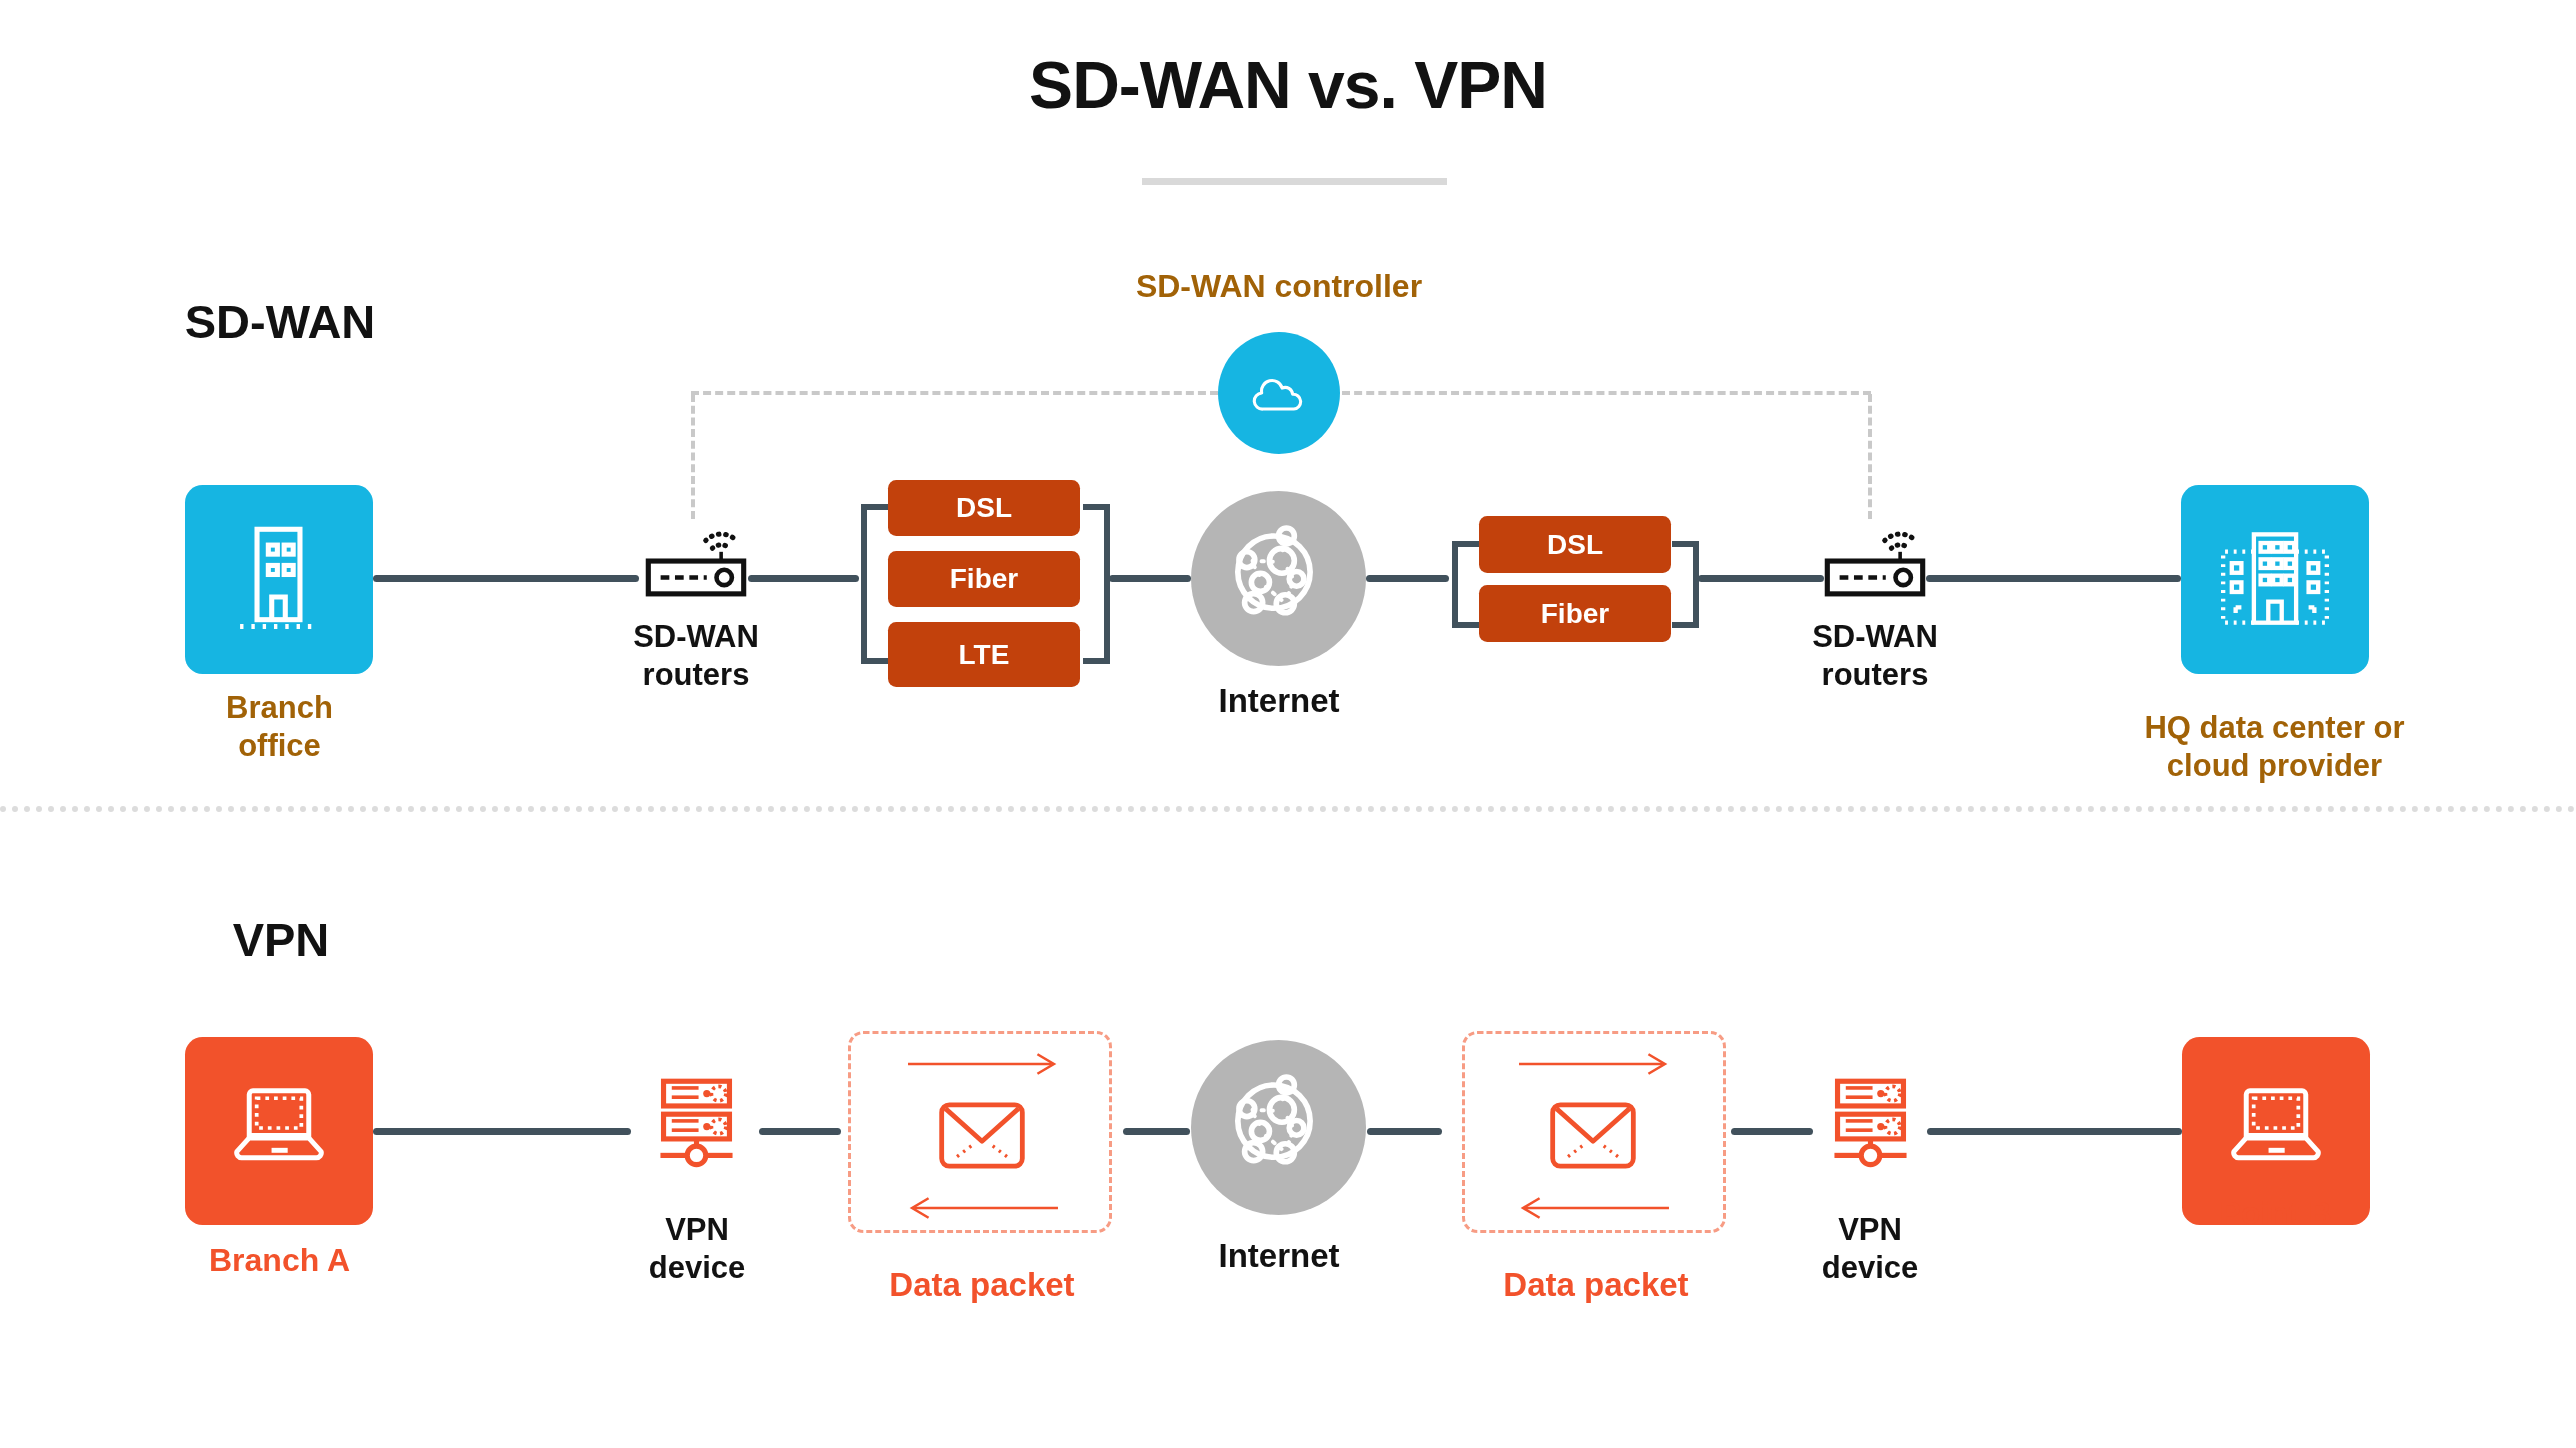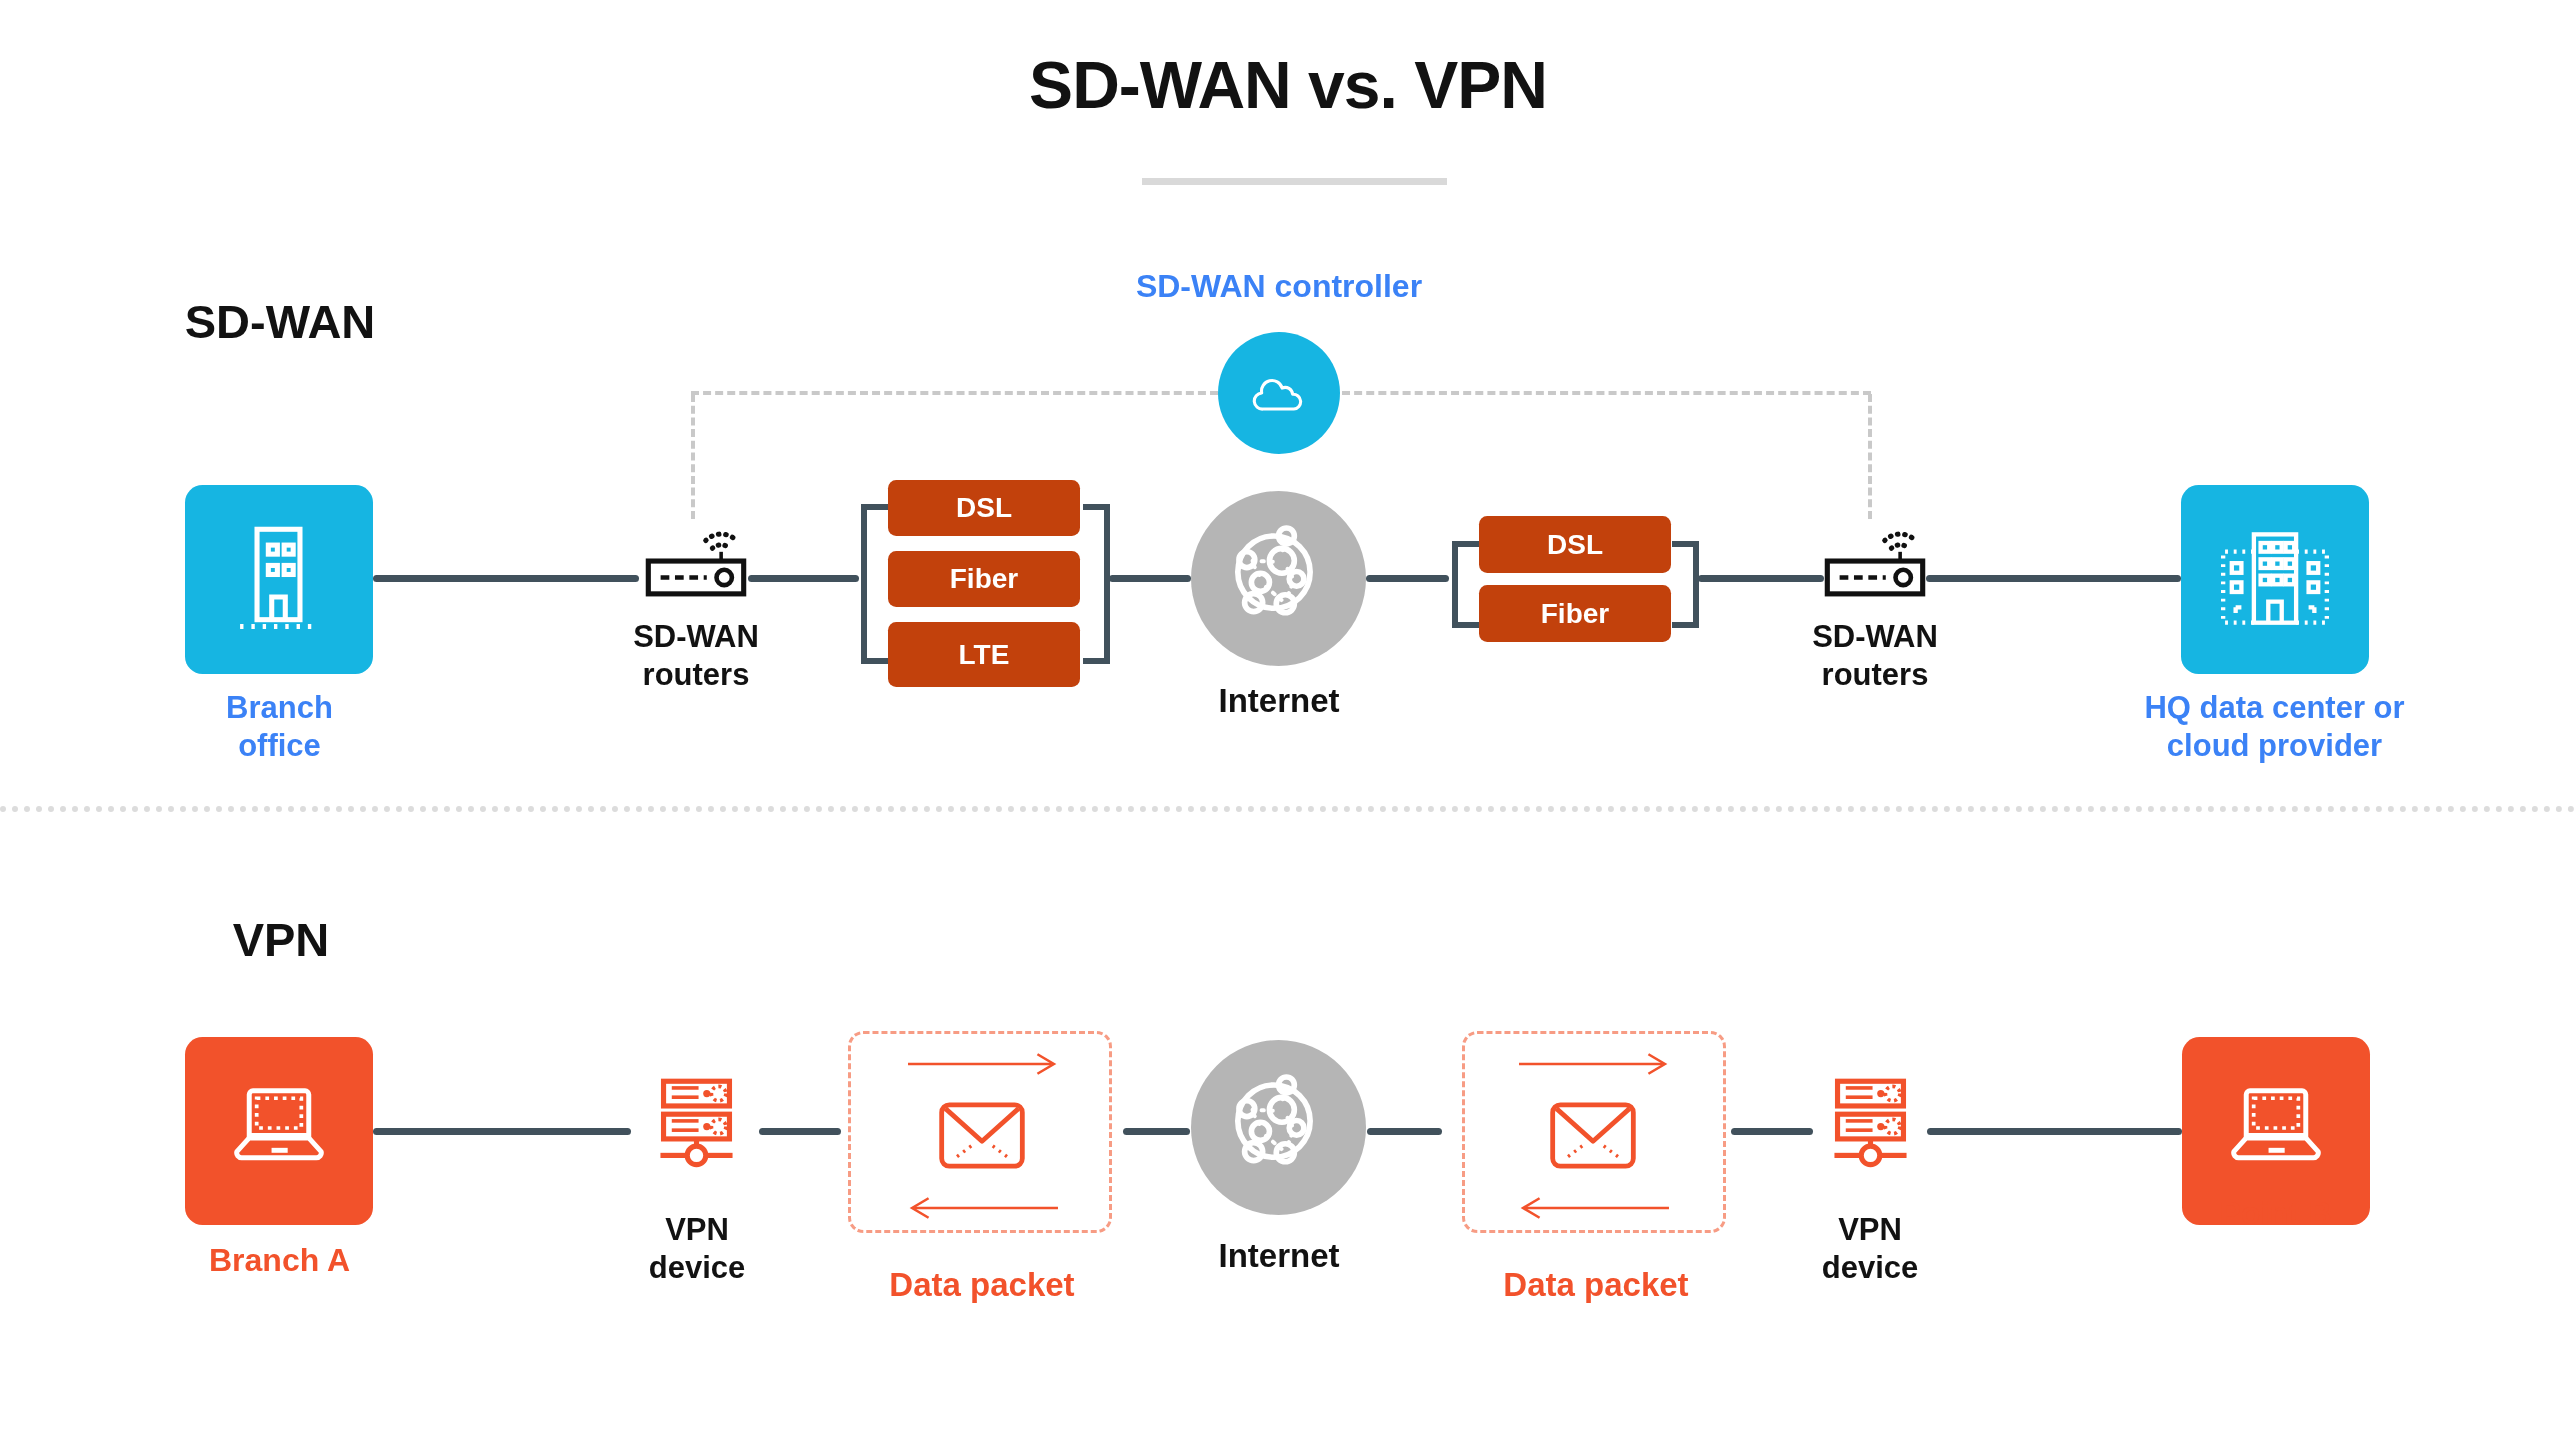"SD-WAN controller" .c-cyan { color: #3b82f6 -> #a16207 }
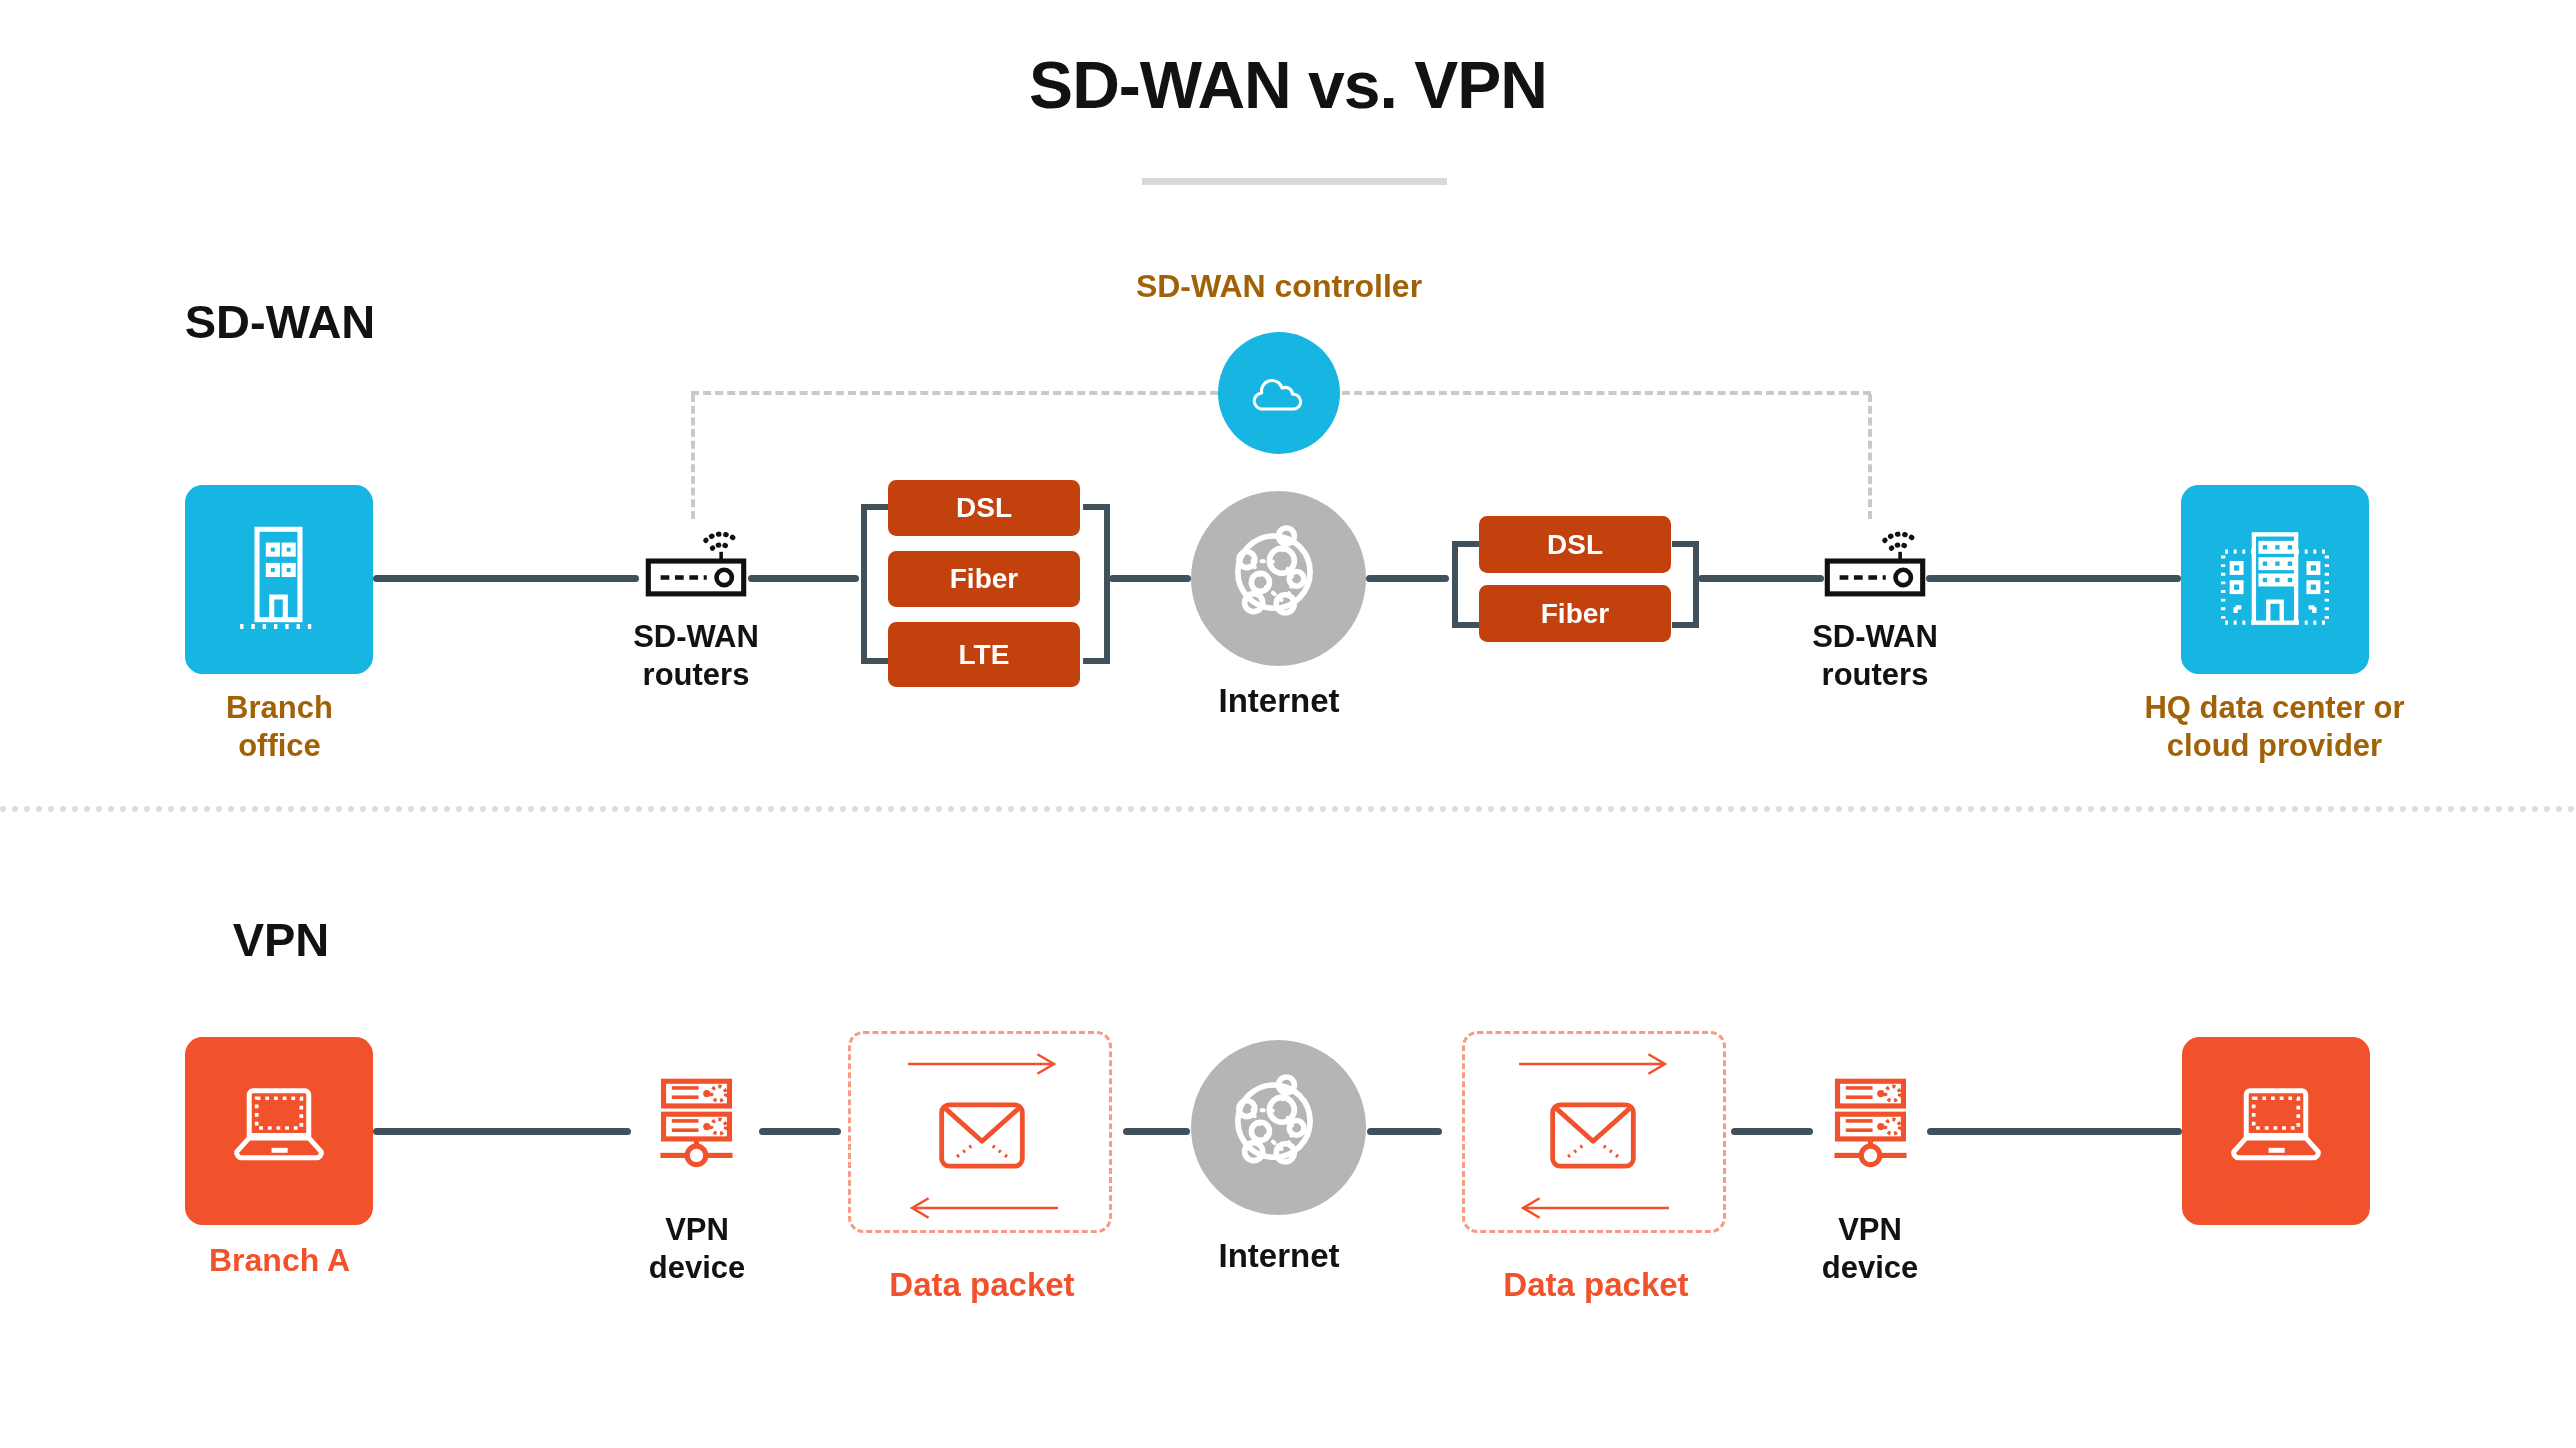"HQ data center or cloud" div.lbl { top: 689px -> 709px }
